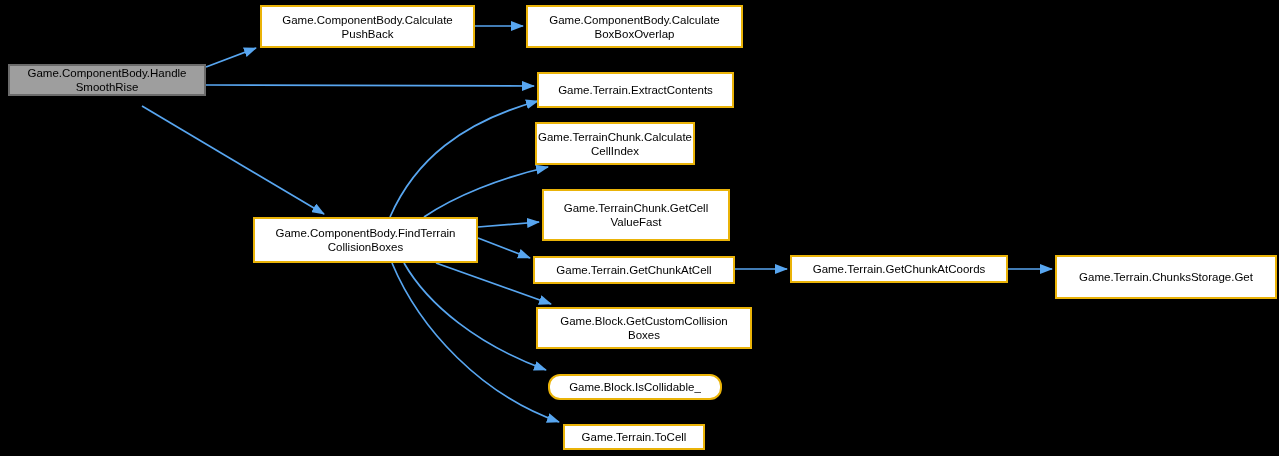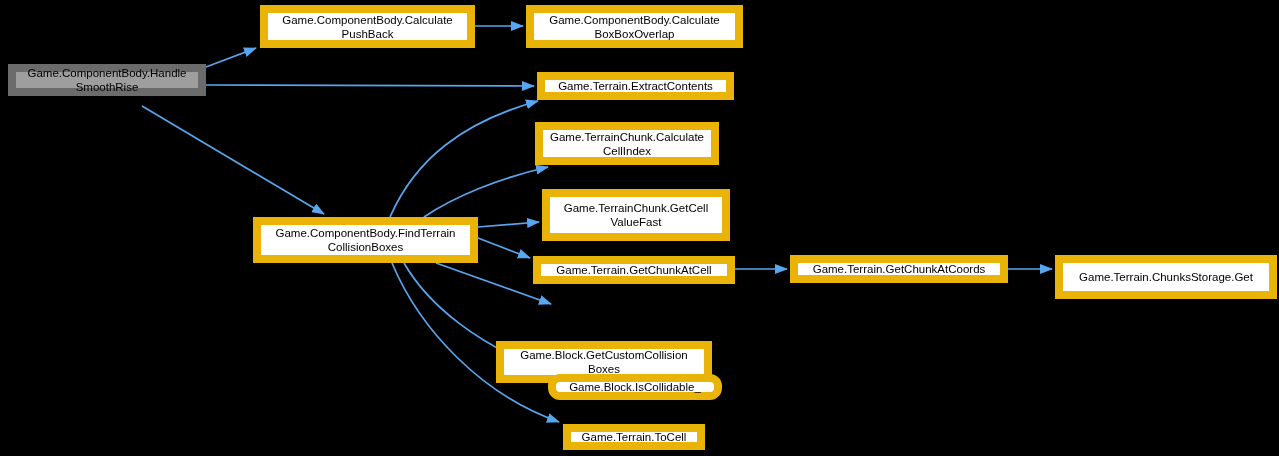"Game.ComponentBody.Calculate" .node { border: 8px solid #eab308 -> 2px solid #eab308 }
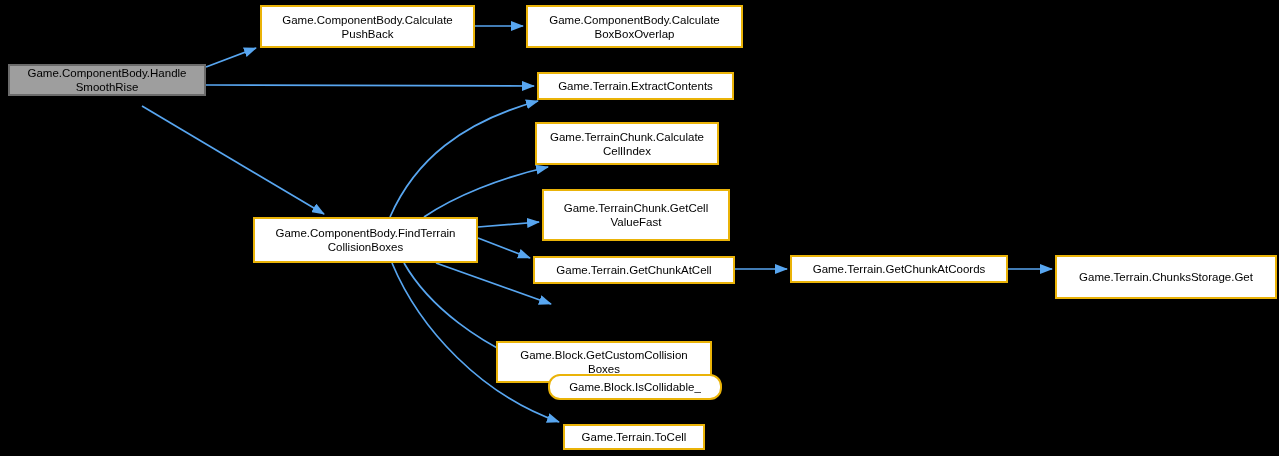"Game.Terrain.ExtractContents" div.node { height: 28px -> 36px }
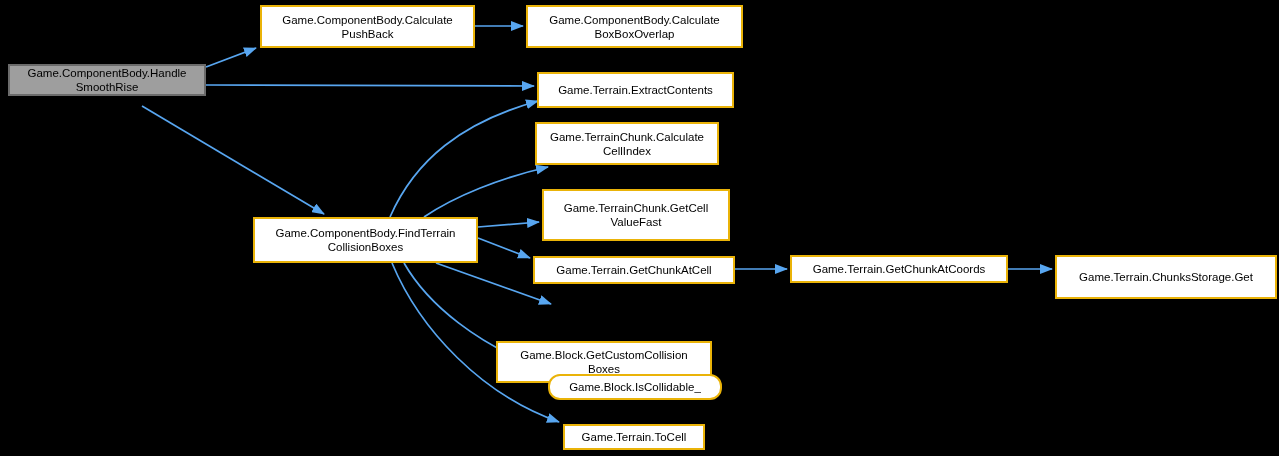"Game.TerrainChunk.Calculate" div.node { width: 184px -> 160px }
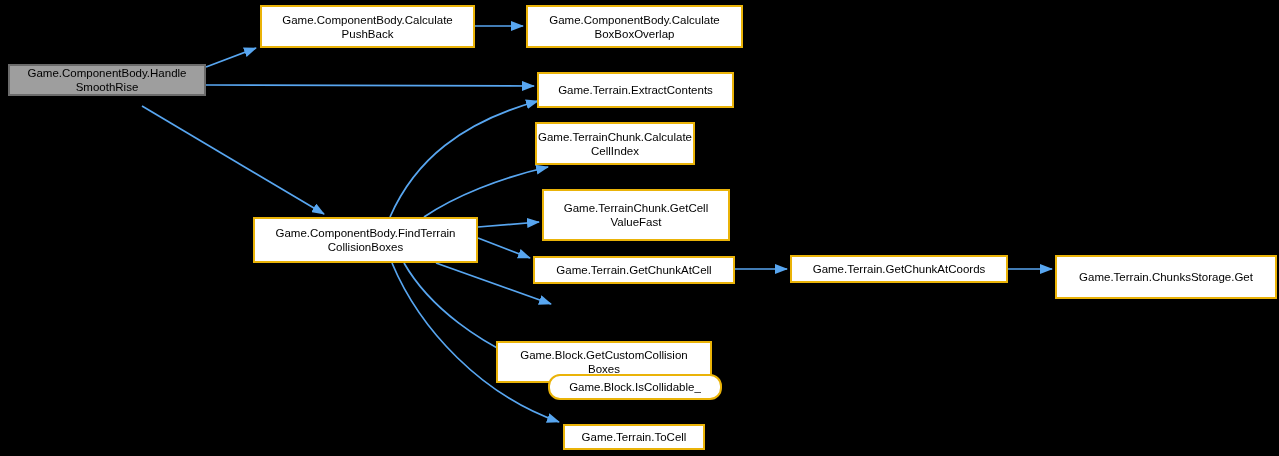"Game.Block.GetCustomCollision" div.node { left: 496px -> 536px; margin-top: 34px -> none }
